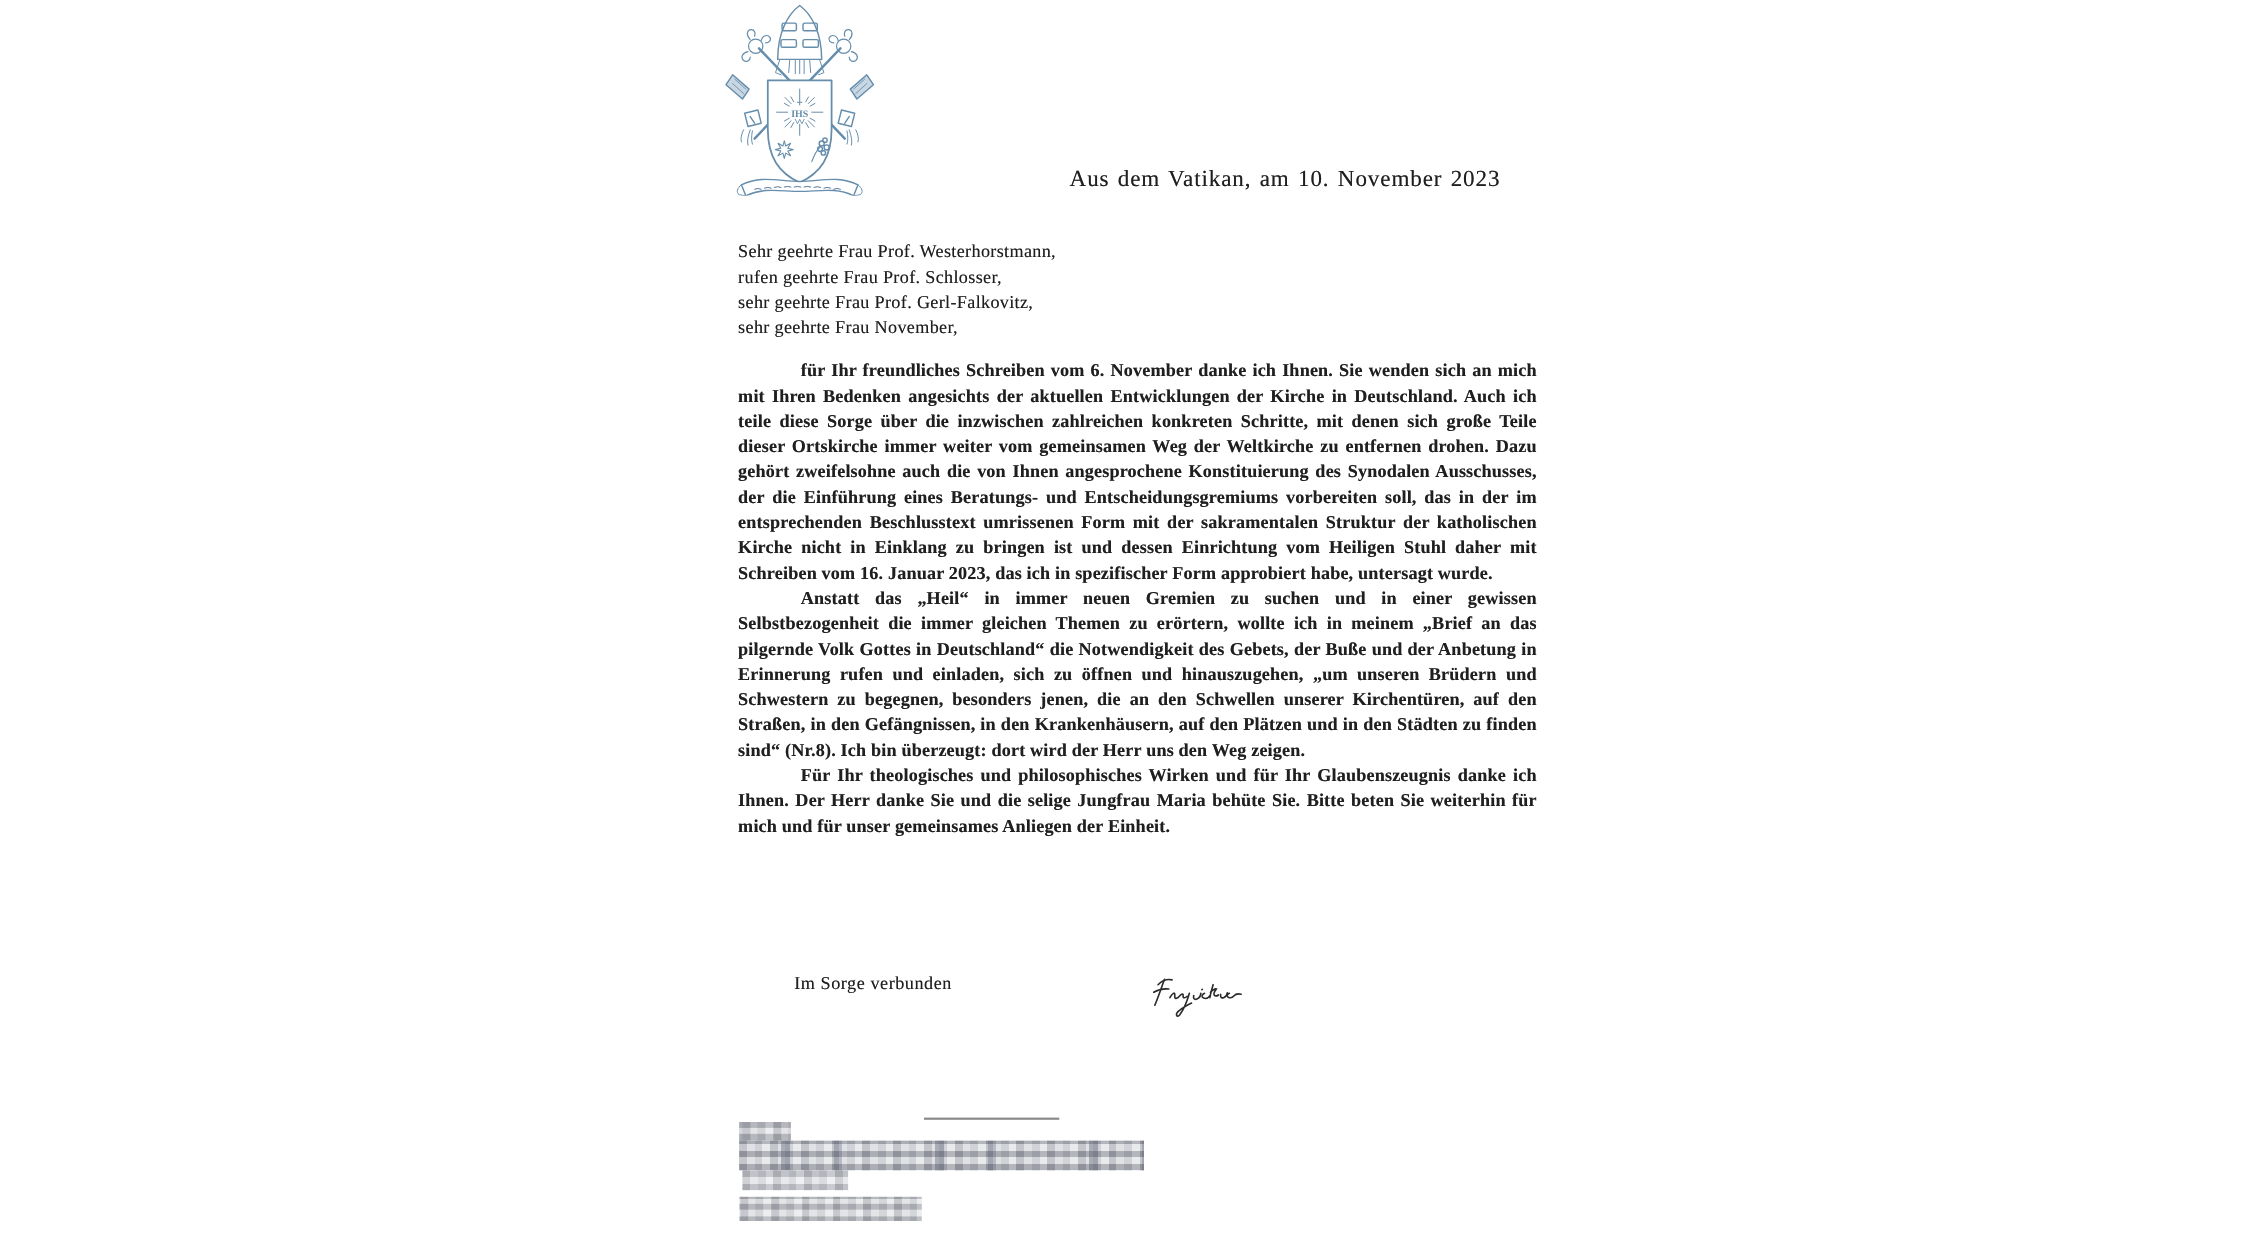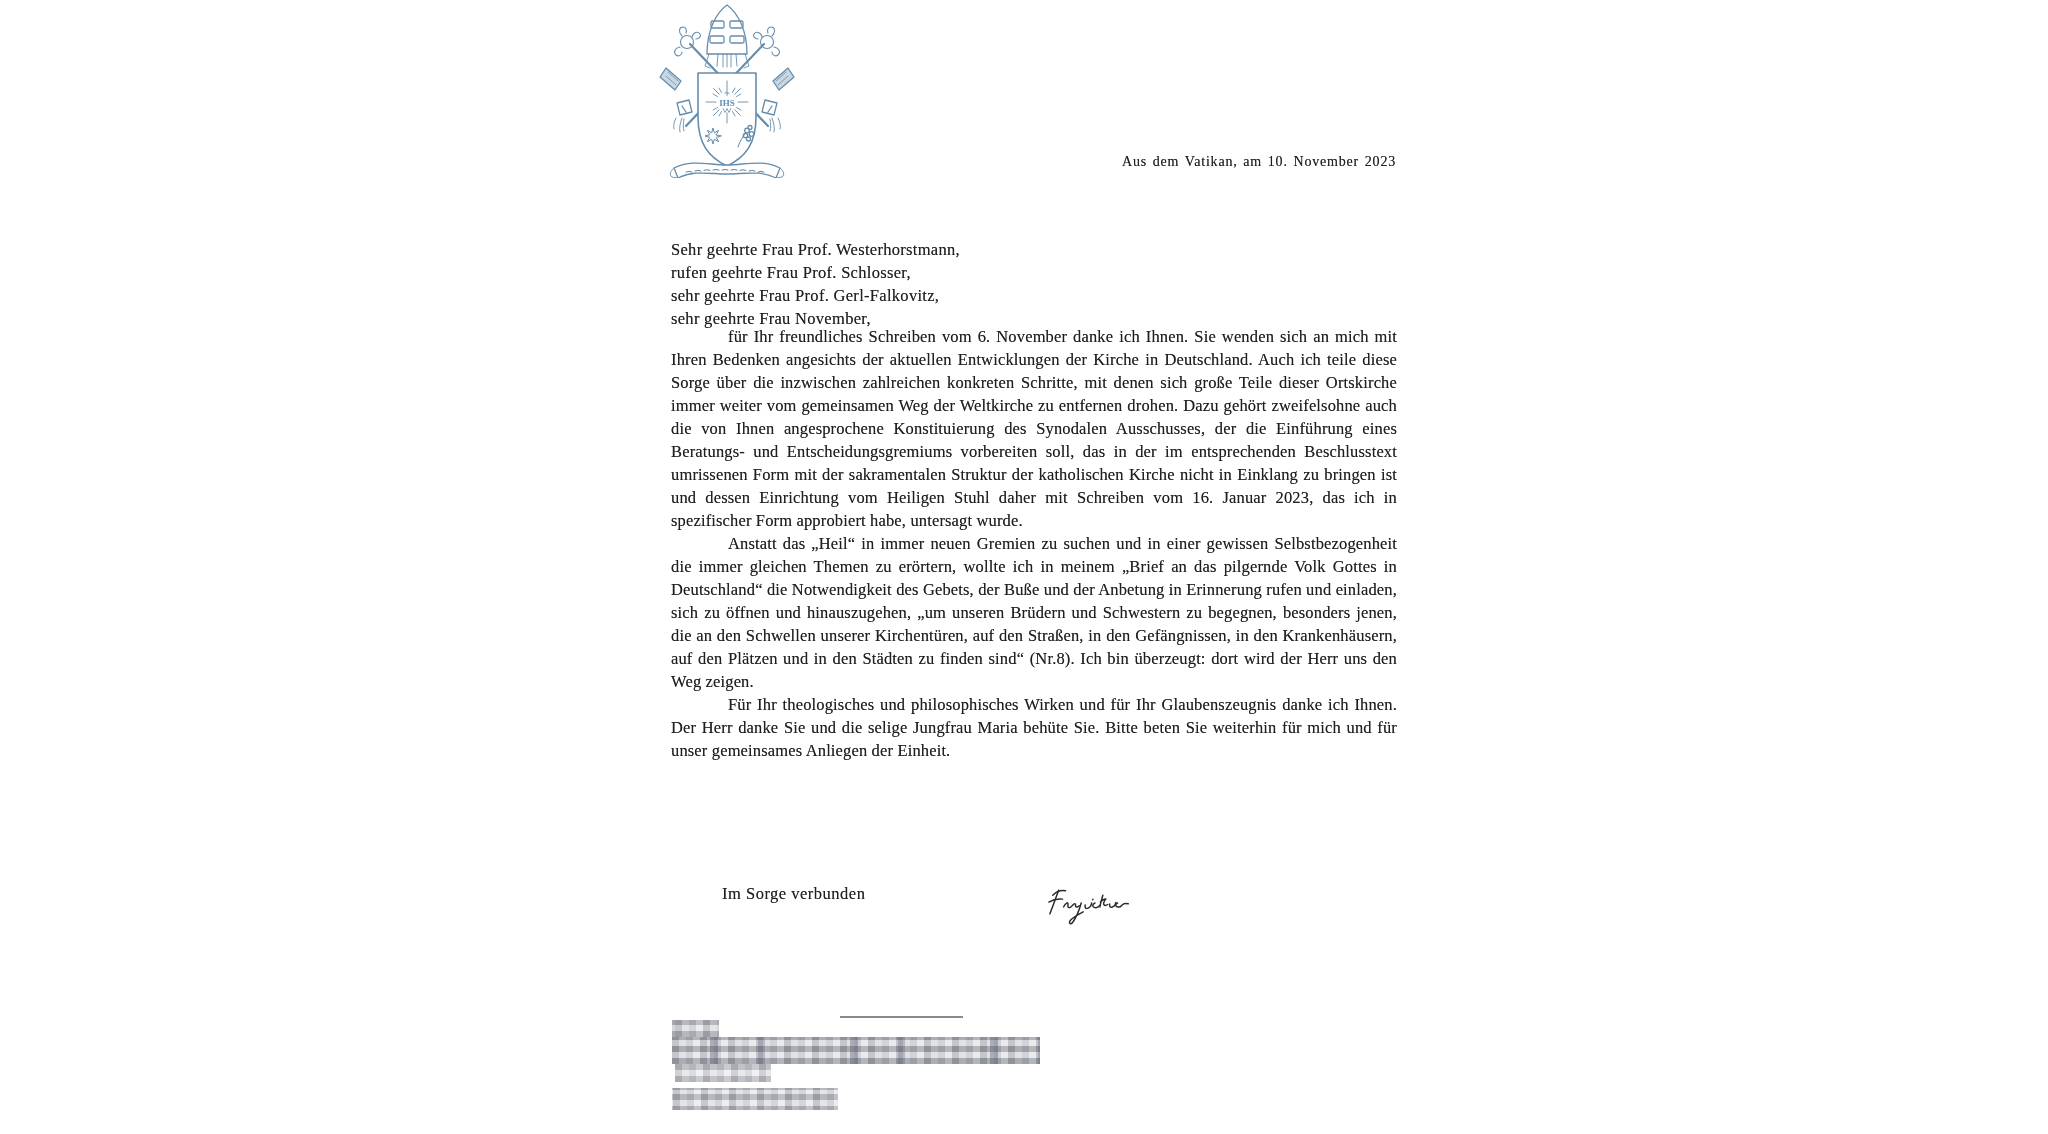"Aus dem Vatikan, am 10." .date-line { font-size: 14px -> 21px; right: 652px -> 684px }
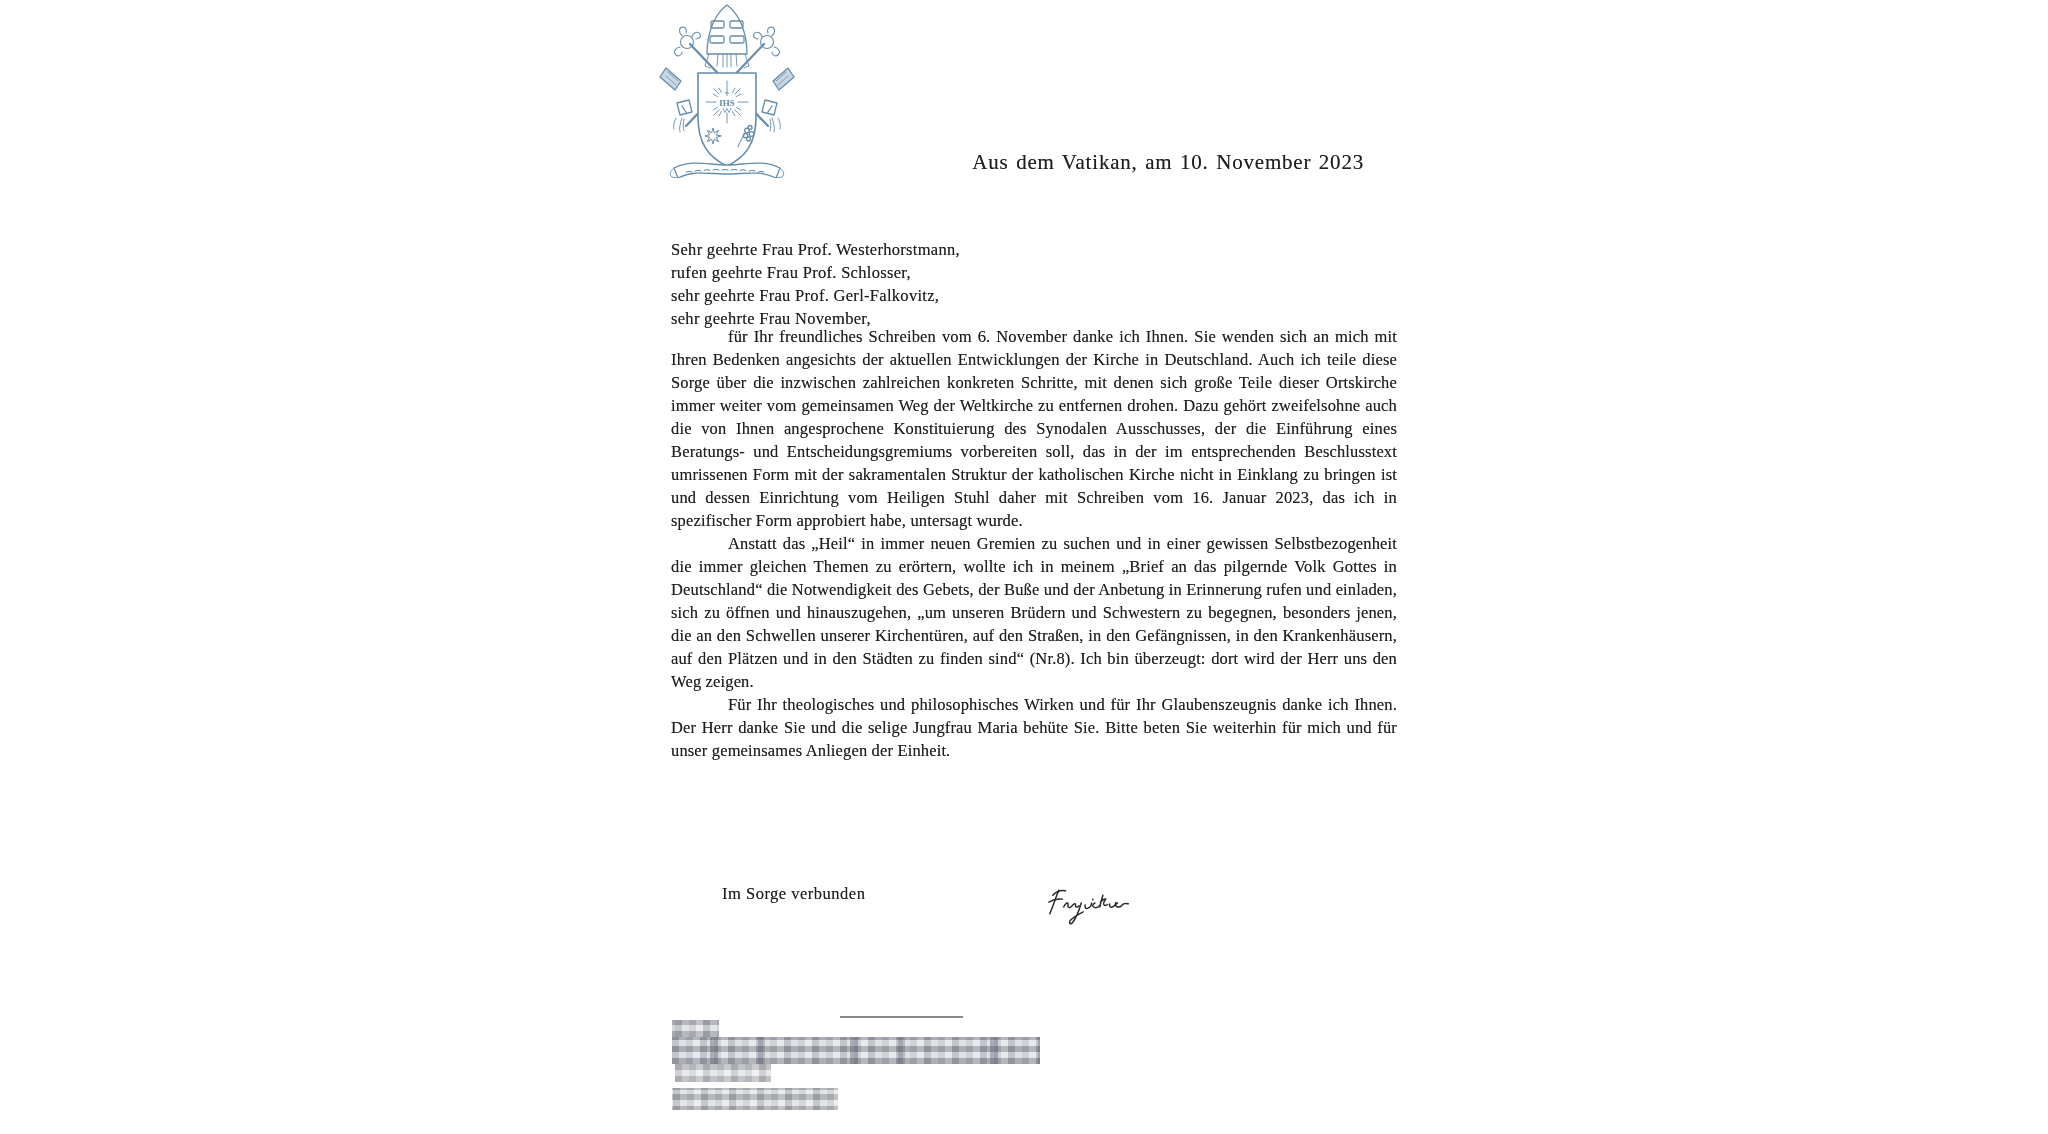"Sehr geehrte Frau Prof. Westerhorstmann," .salutation { margin-top: 21px -> none }
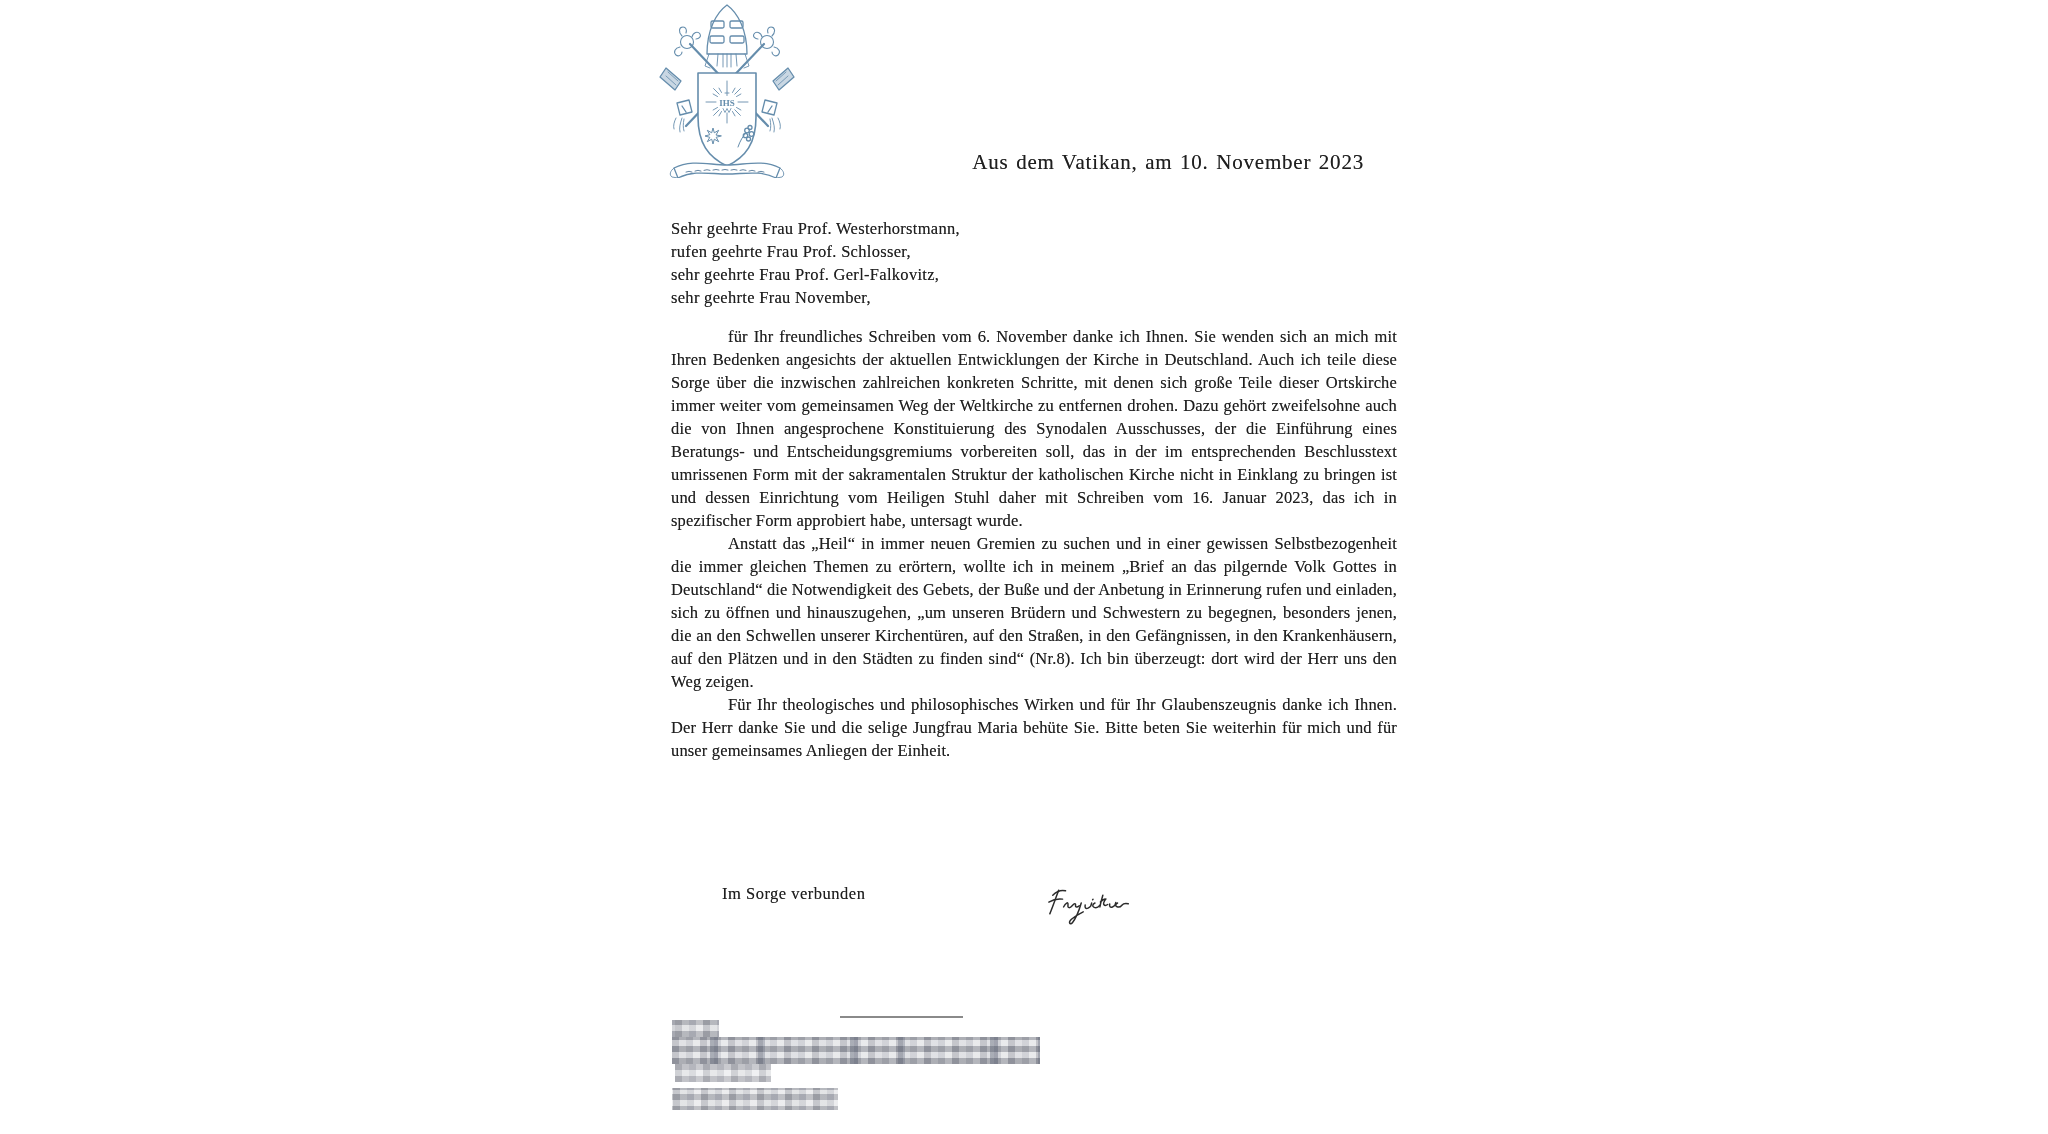"für Ihr freundliches Schreiben vom" .body-block { font-weight: none -> bold }
